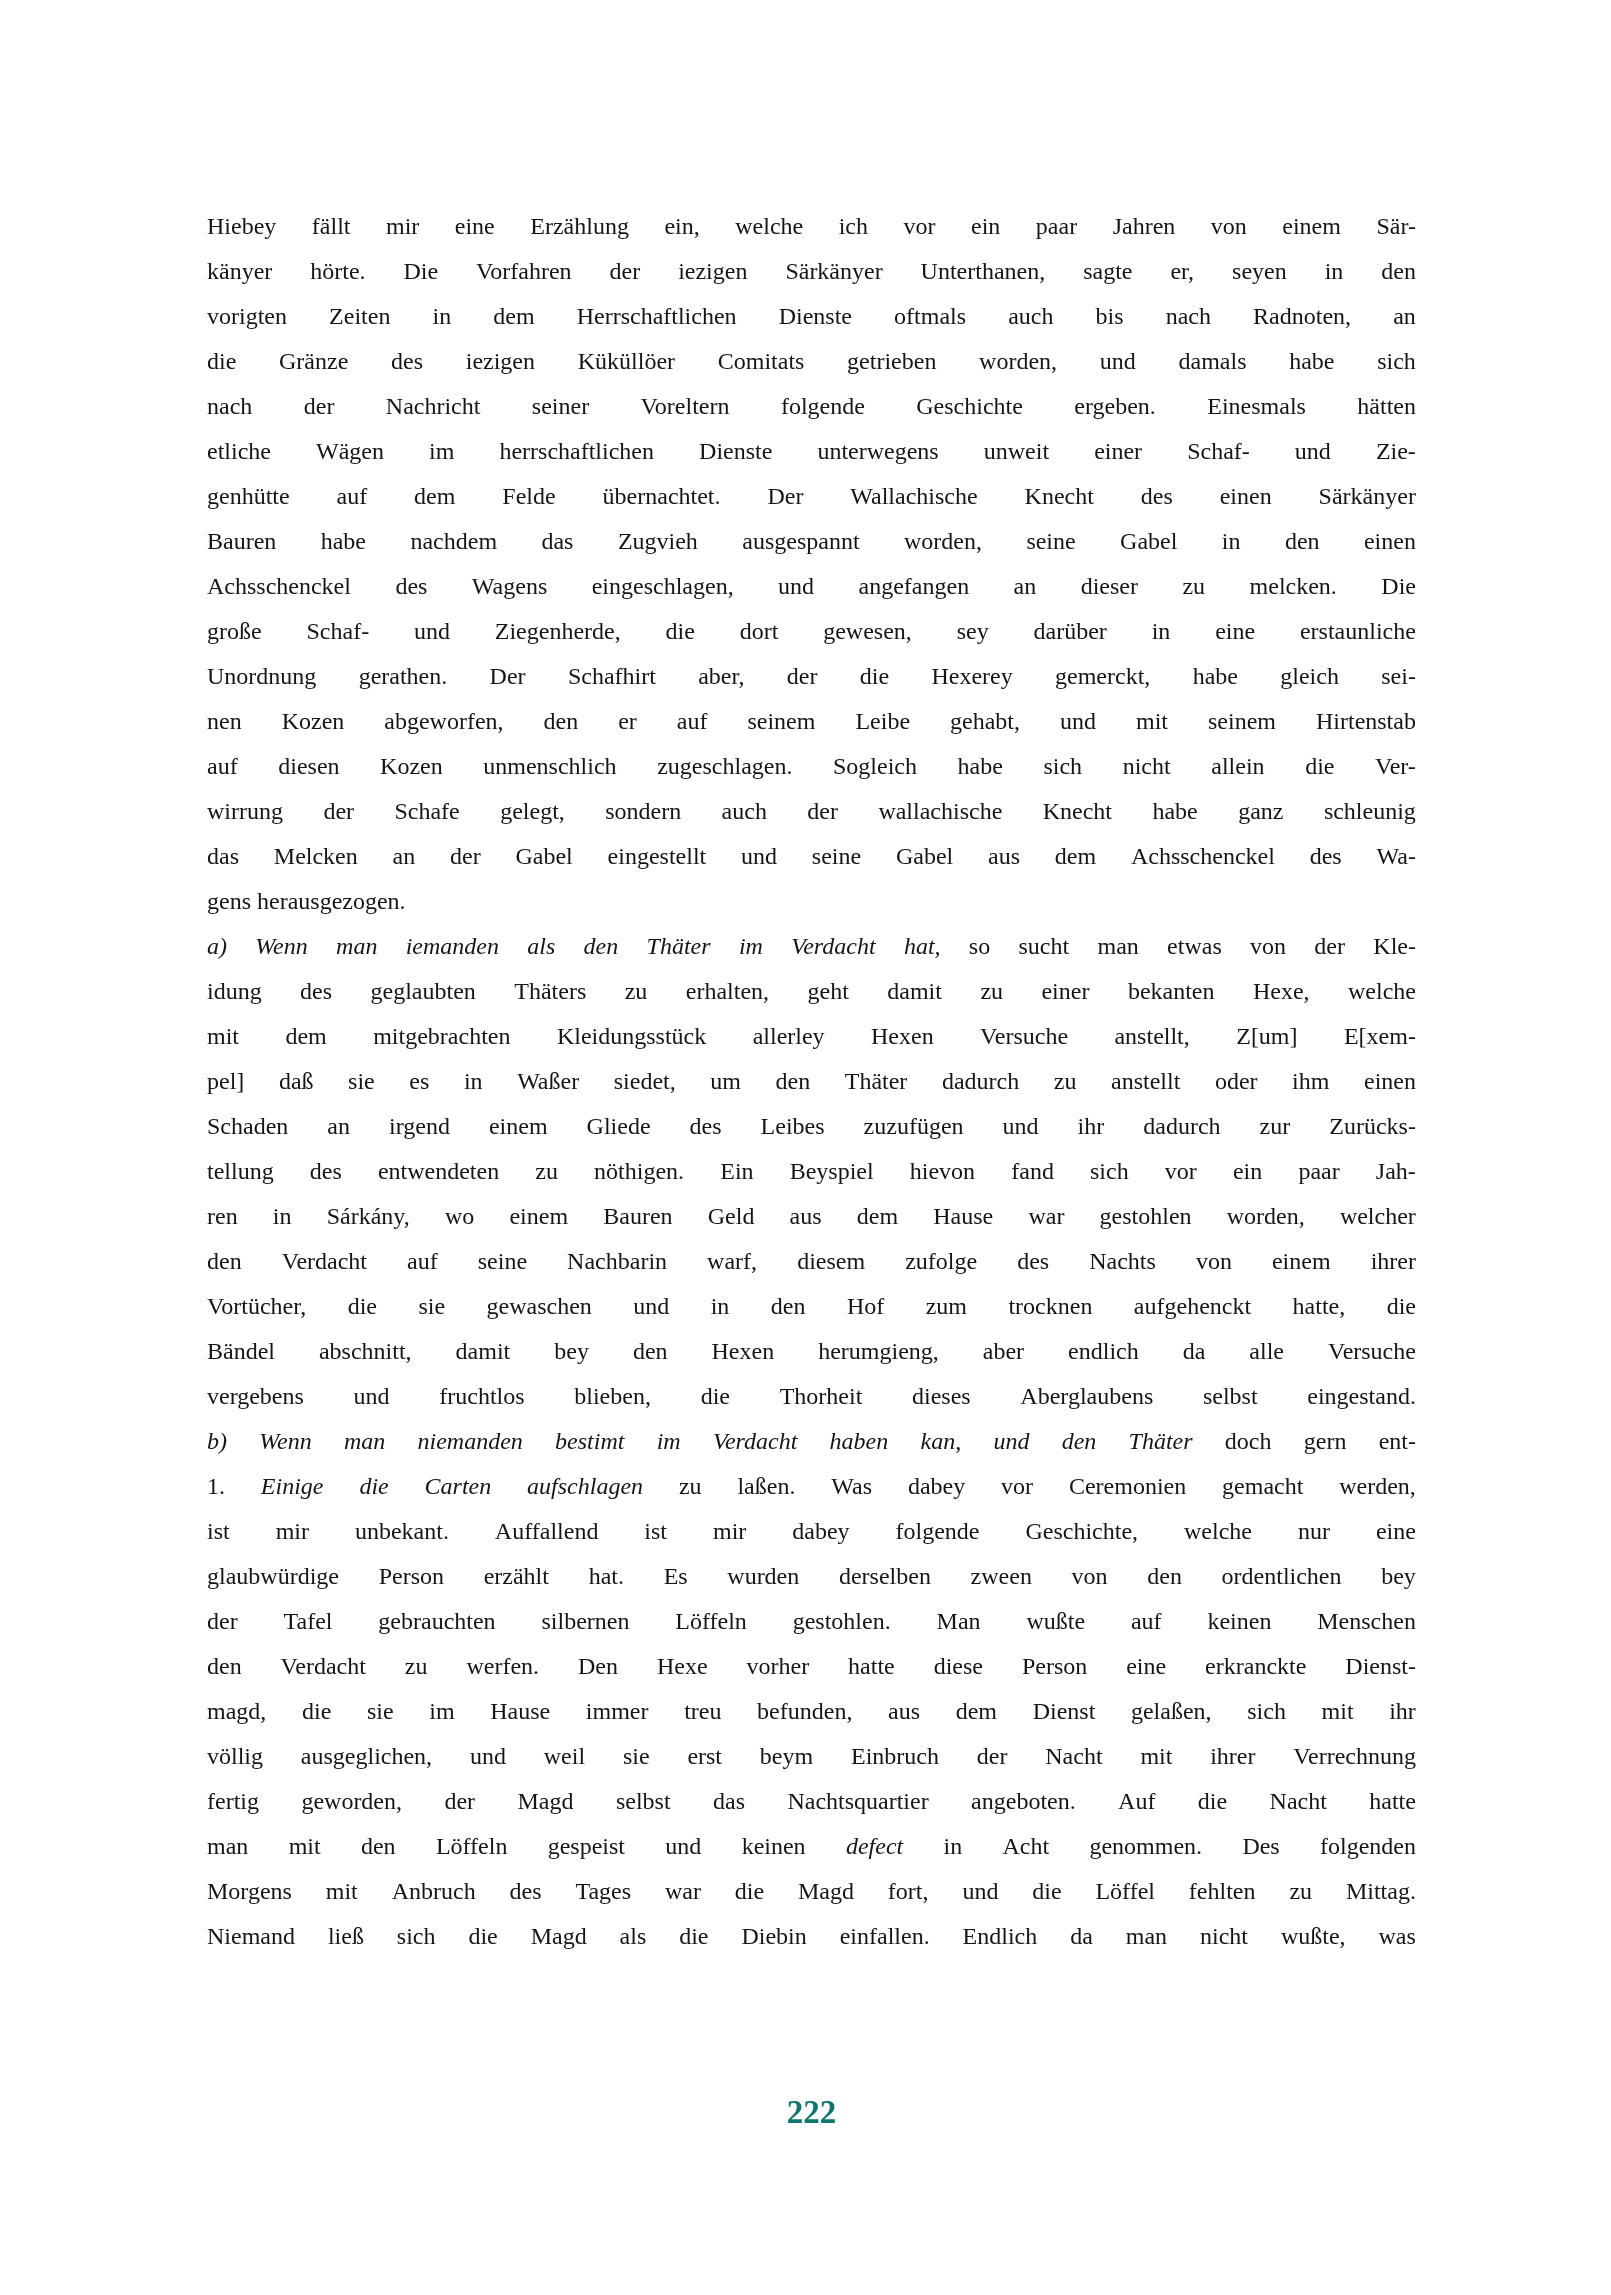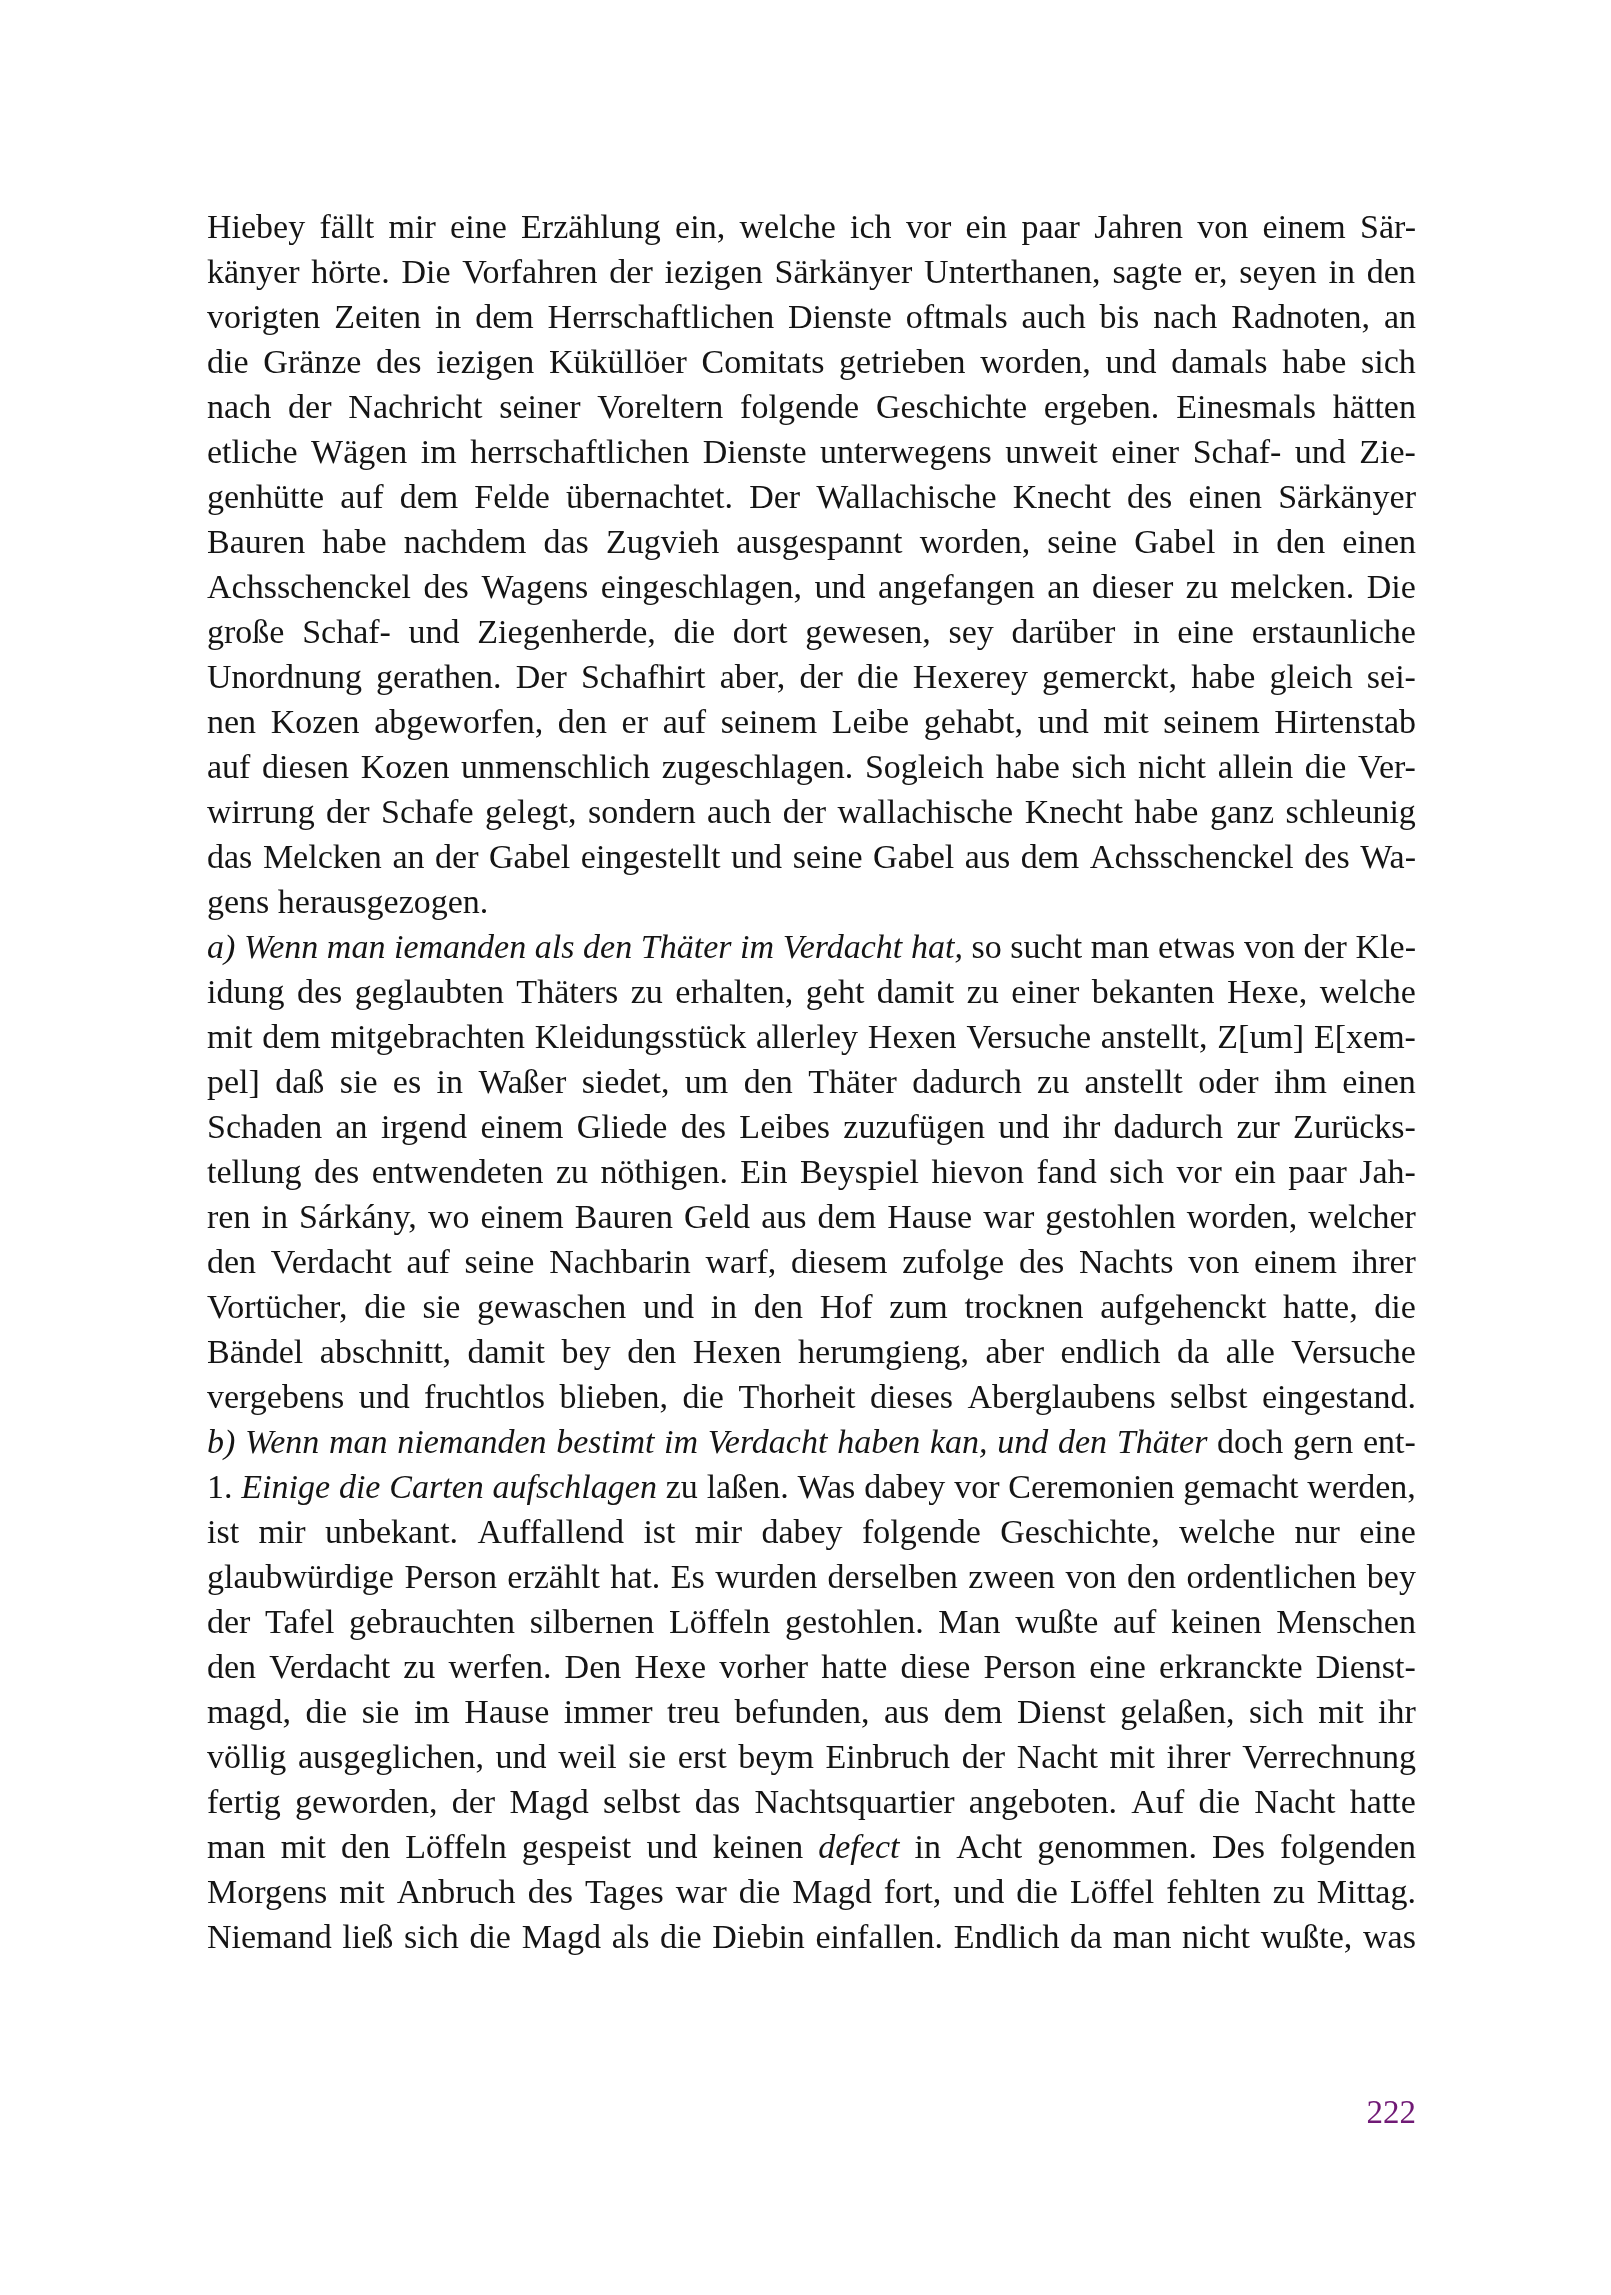"Hiebey" .text-block { font-size: 34px -> 24px }
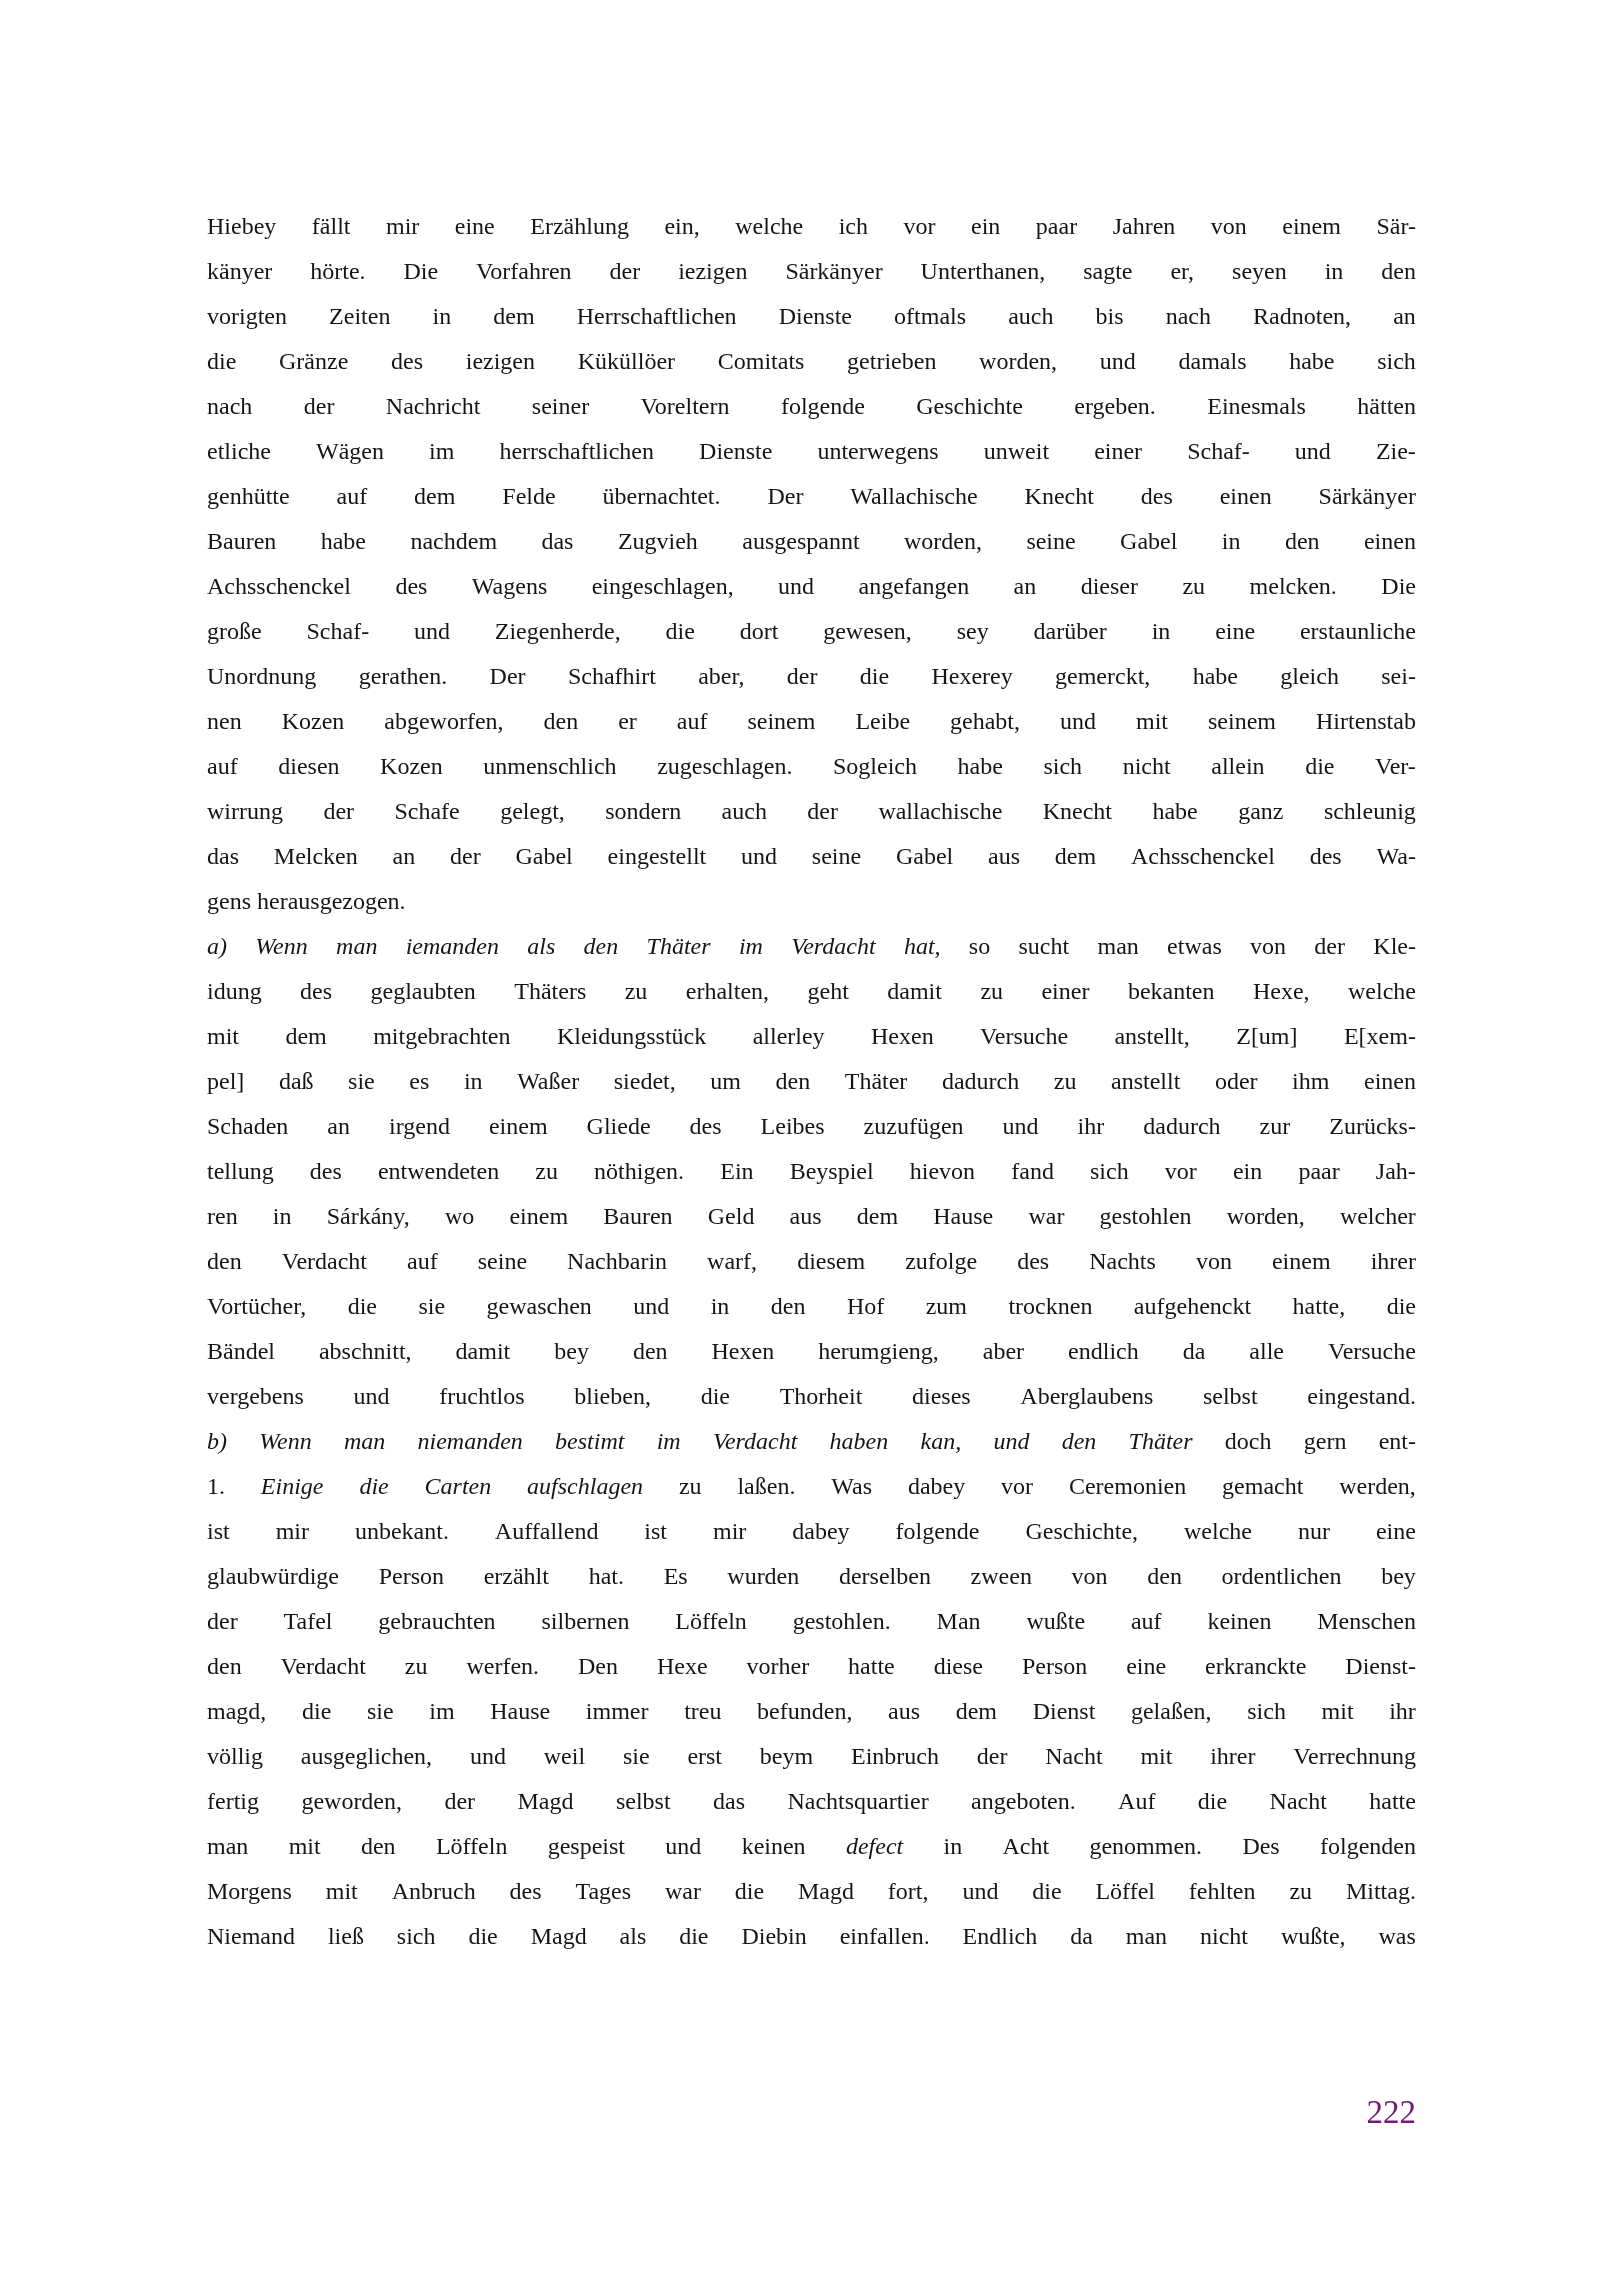"222" .page-number { color: #701a75 -> #0f766e; font-weight: none -> bold; text-align: right -> center }
